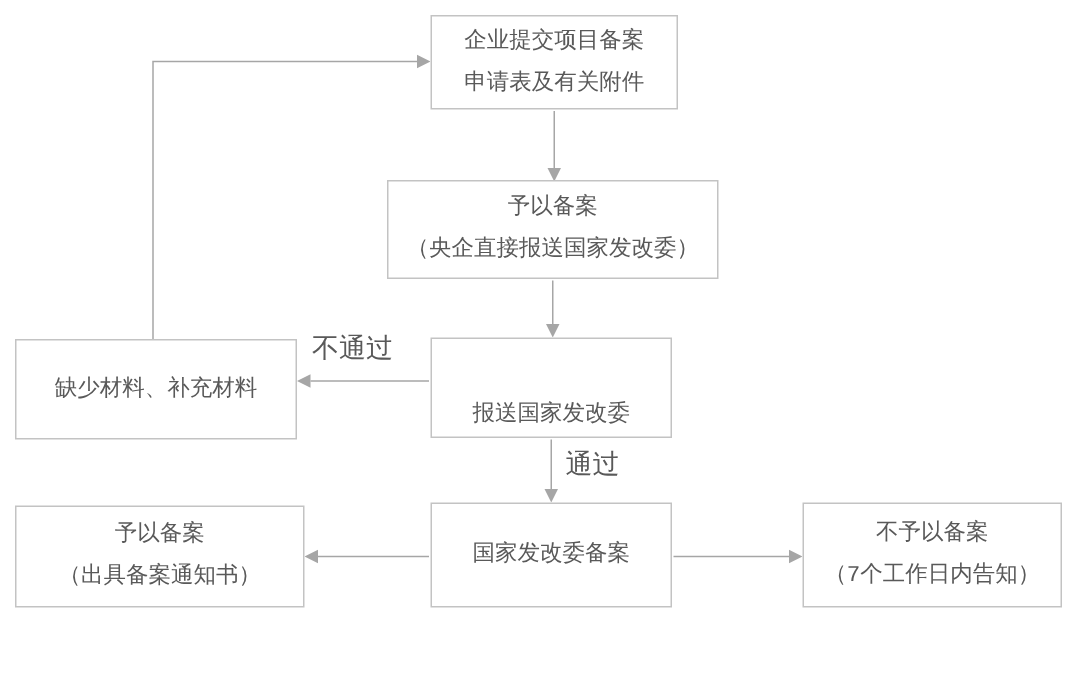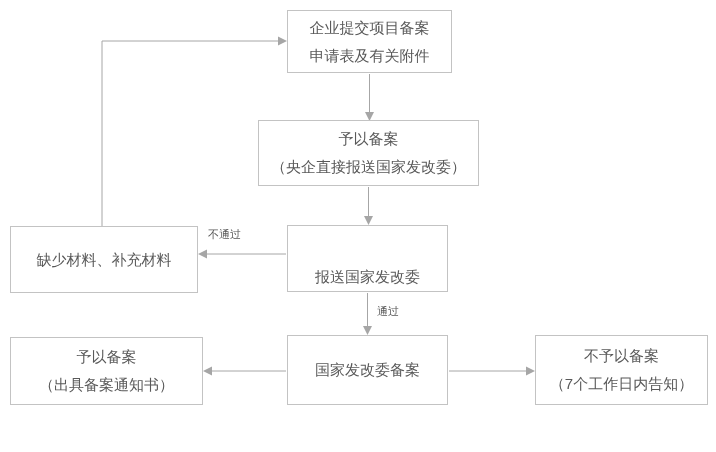"企业提交项目备案" .stage { font-family: Liberation Sans, sans-serif -> Liberation Mono, monospace }
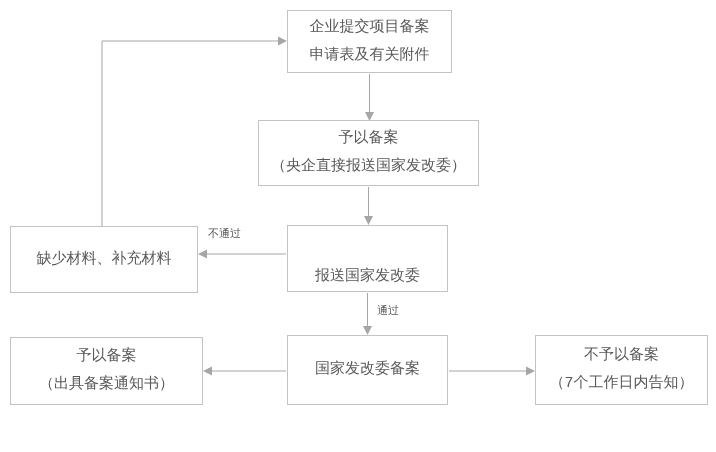"不通过" .edge-label { font-size: 11px -> 18px }
